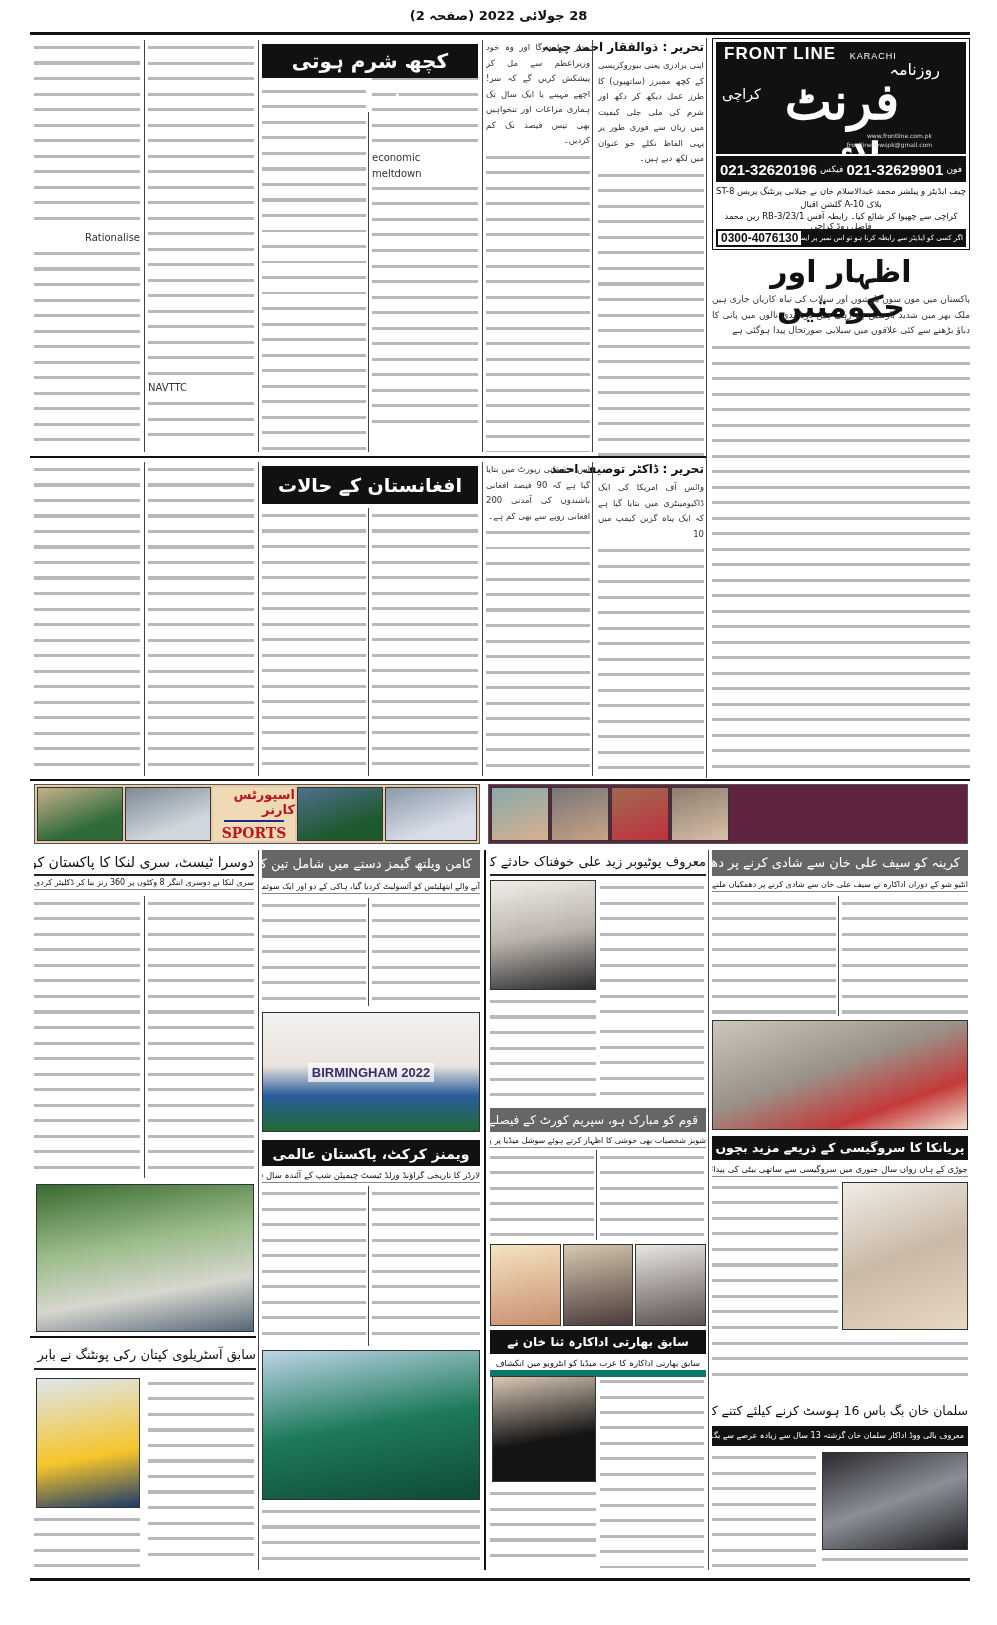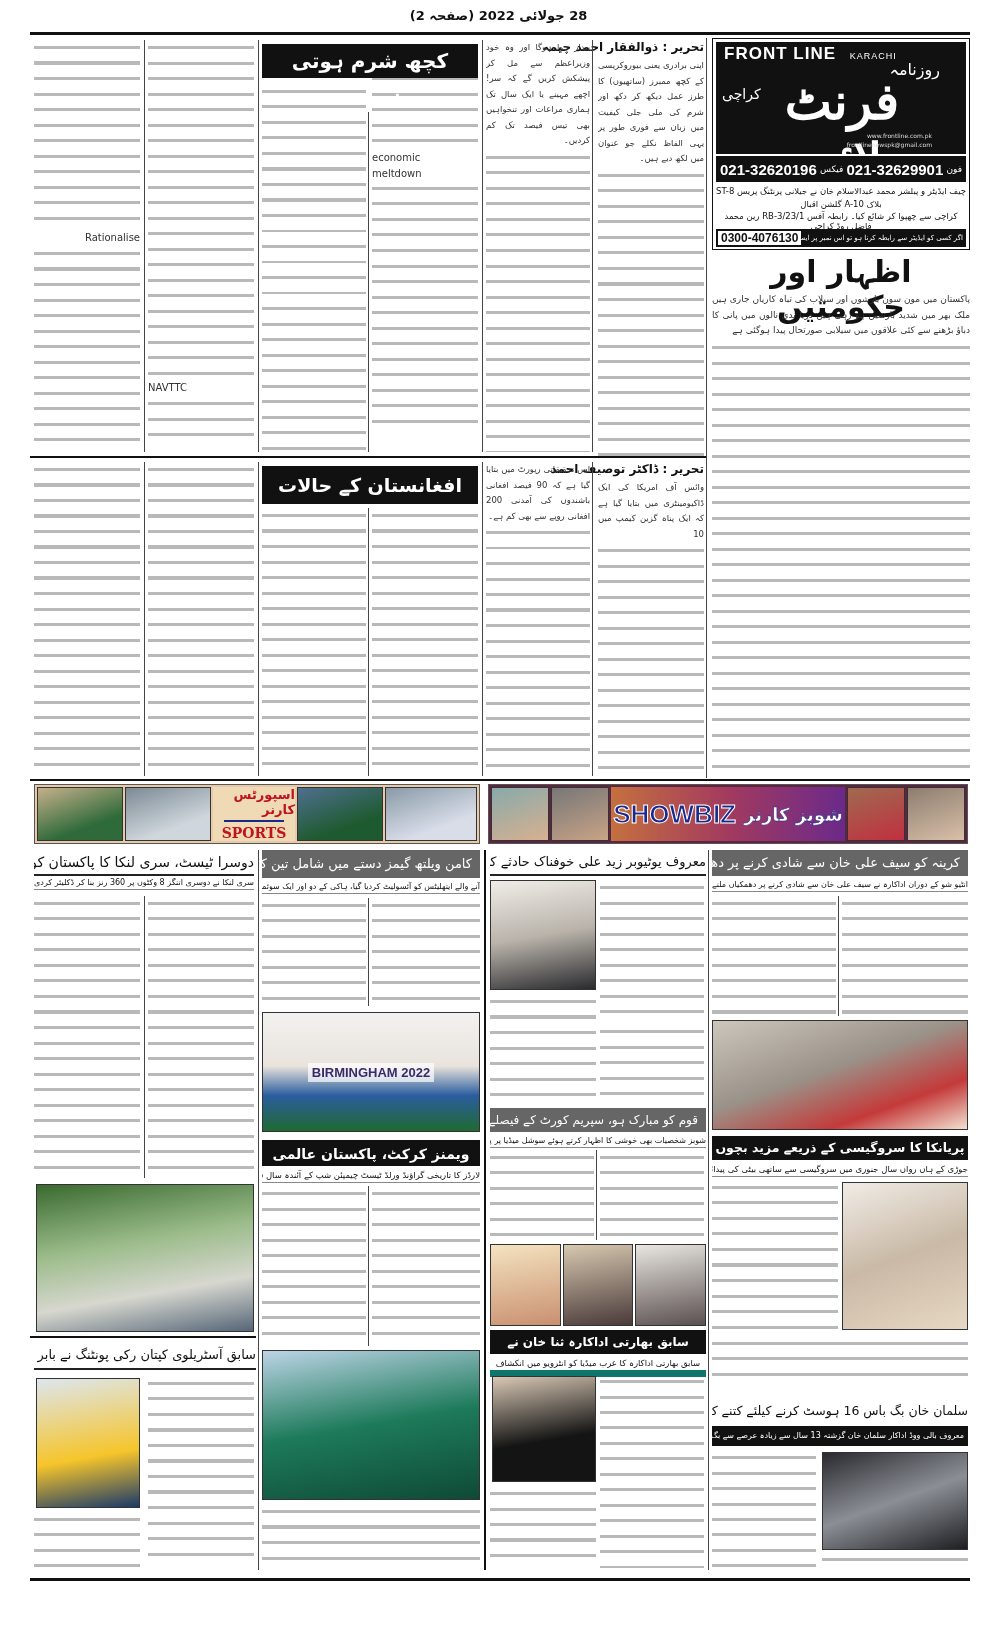"SHOWBIZ" div { html: <div> <span>SHOWBIZ</span> <span>شوبز کارنر</span> </div> -> none }
